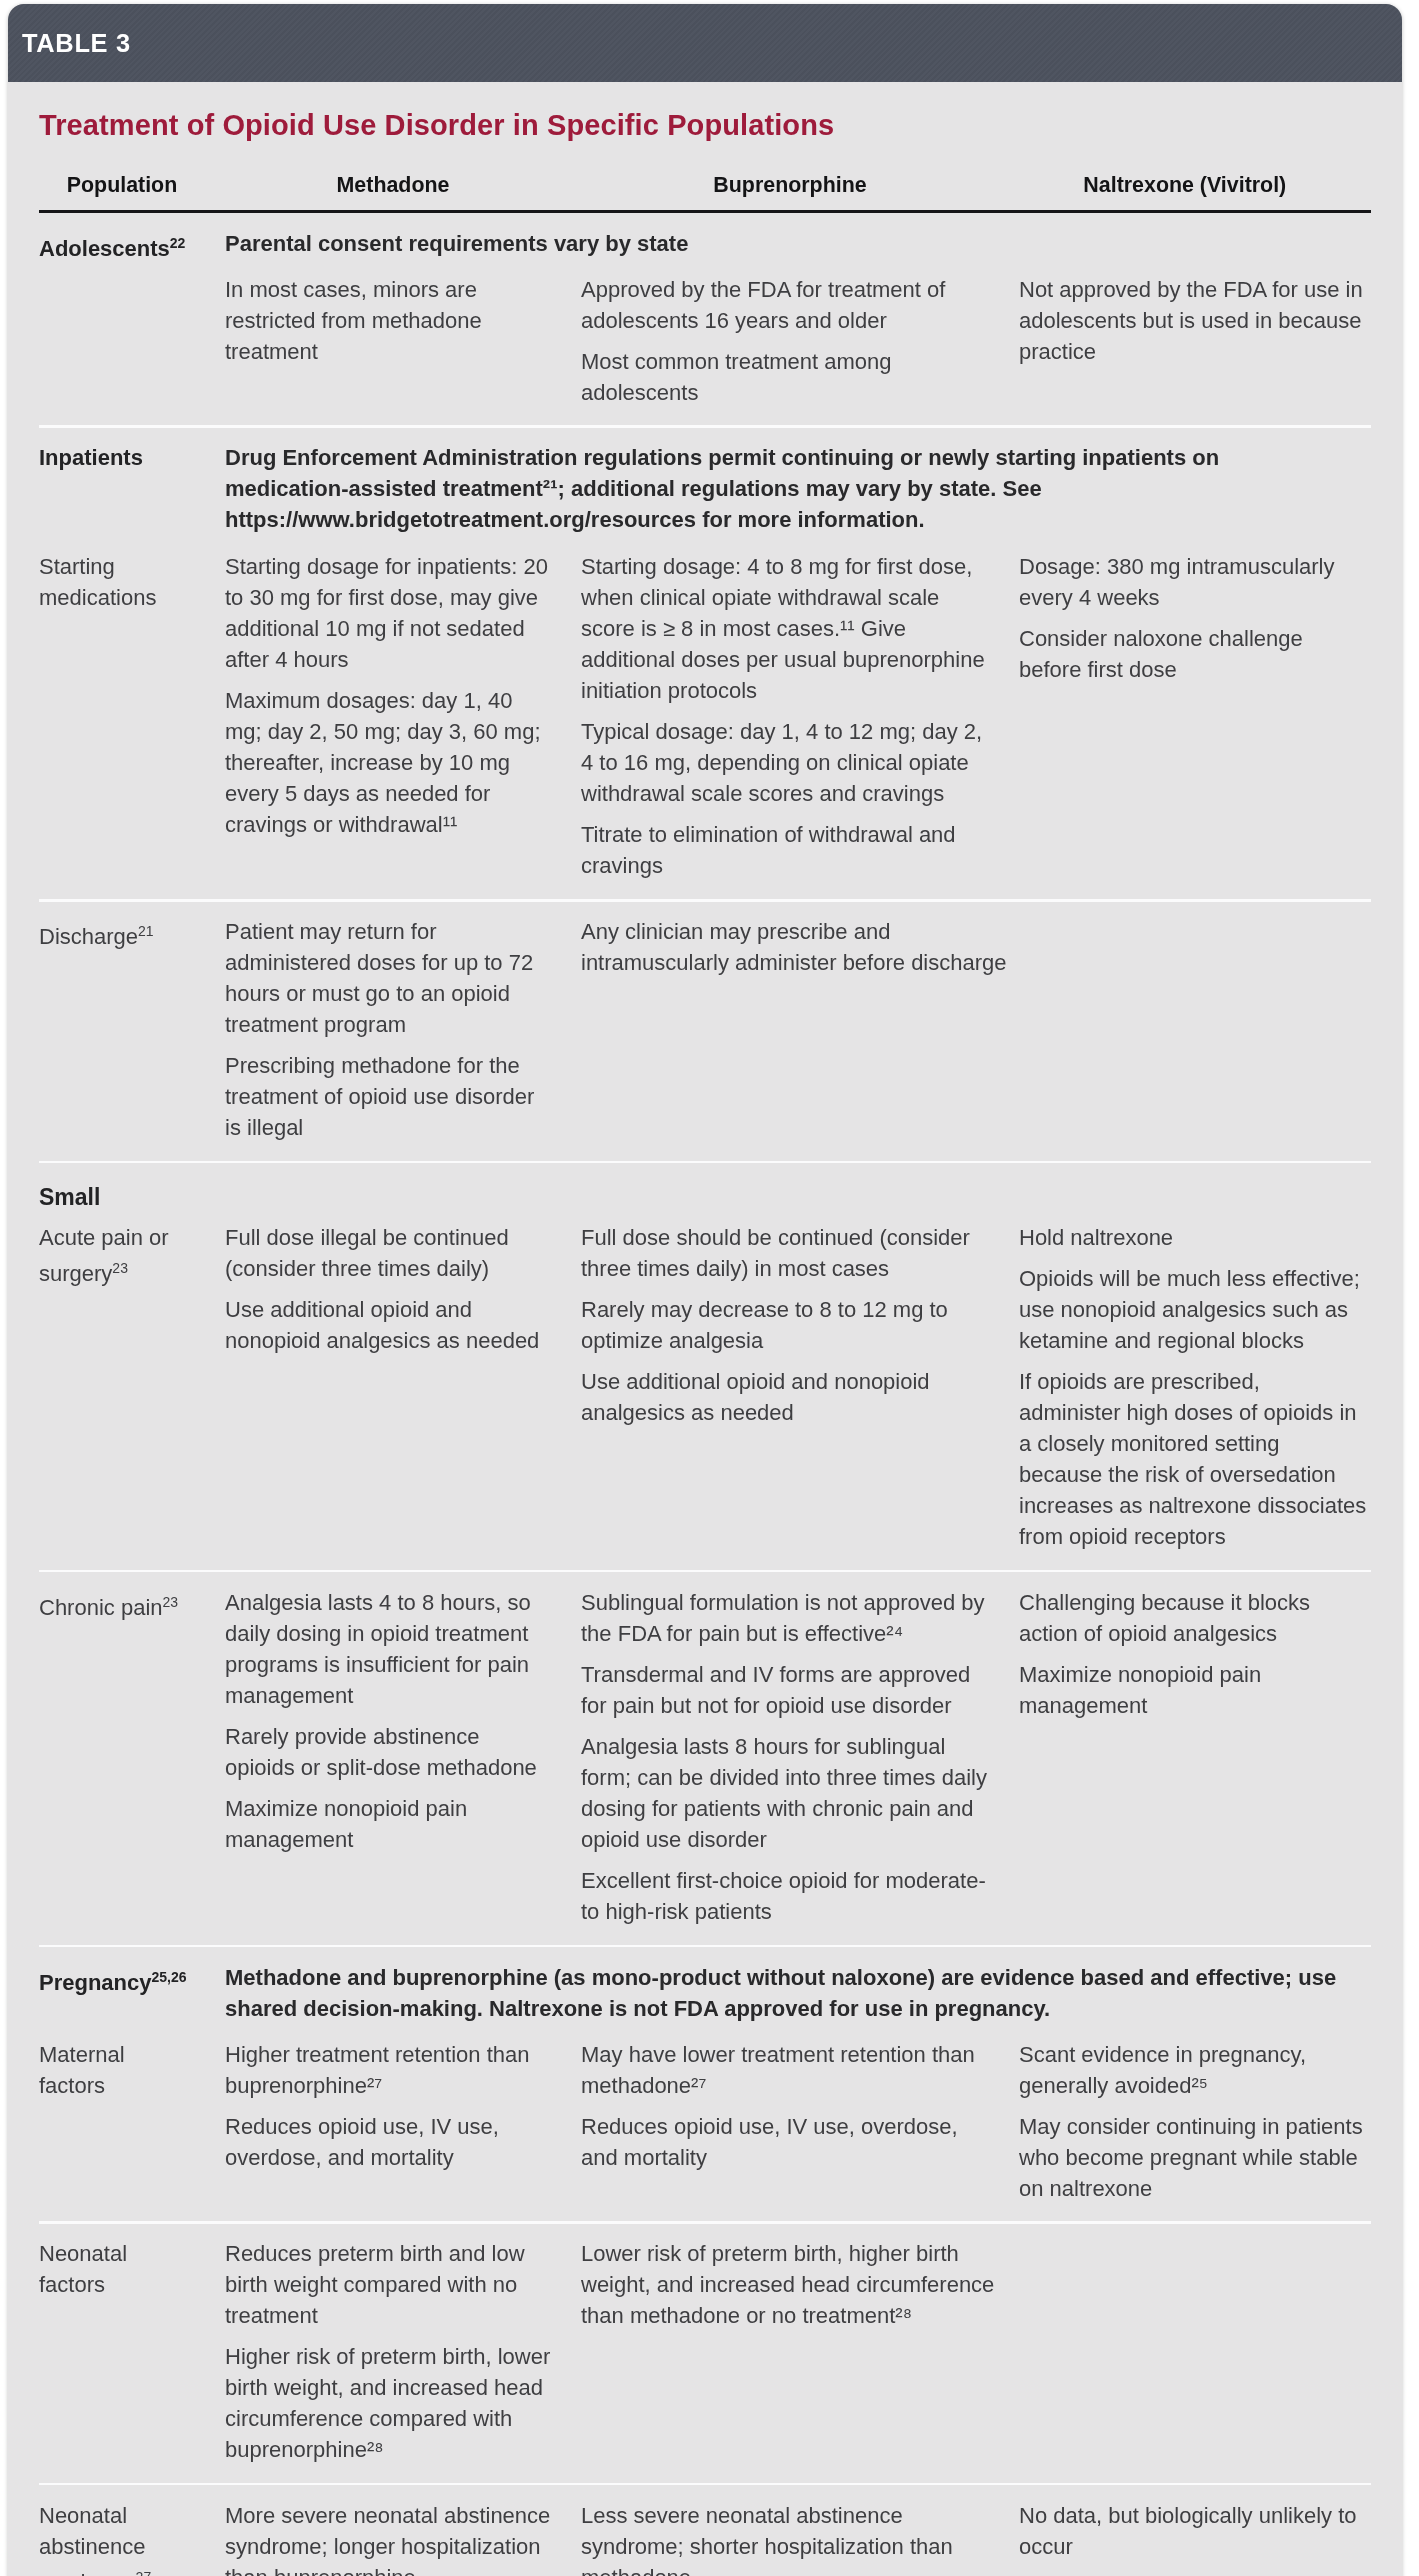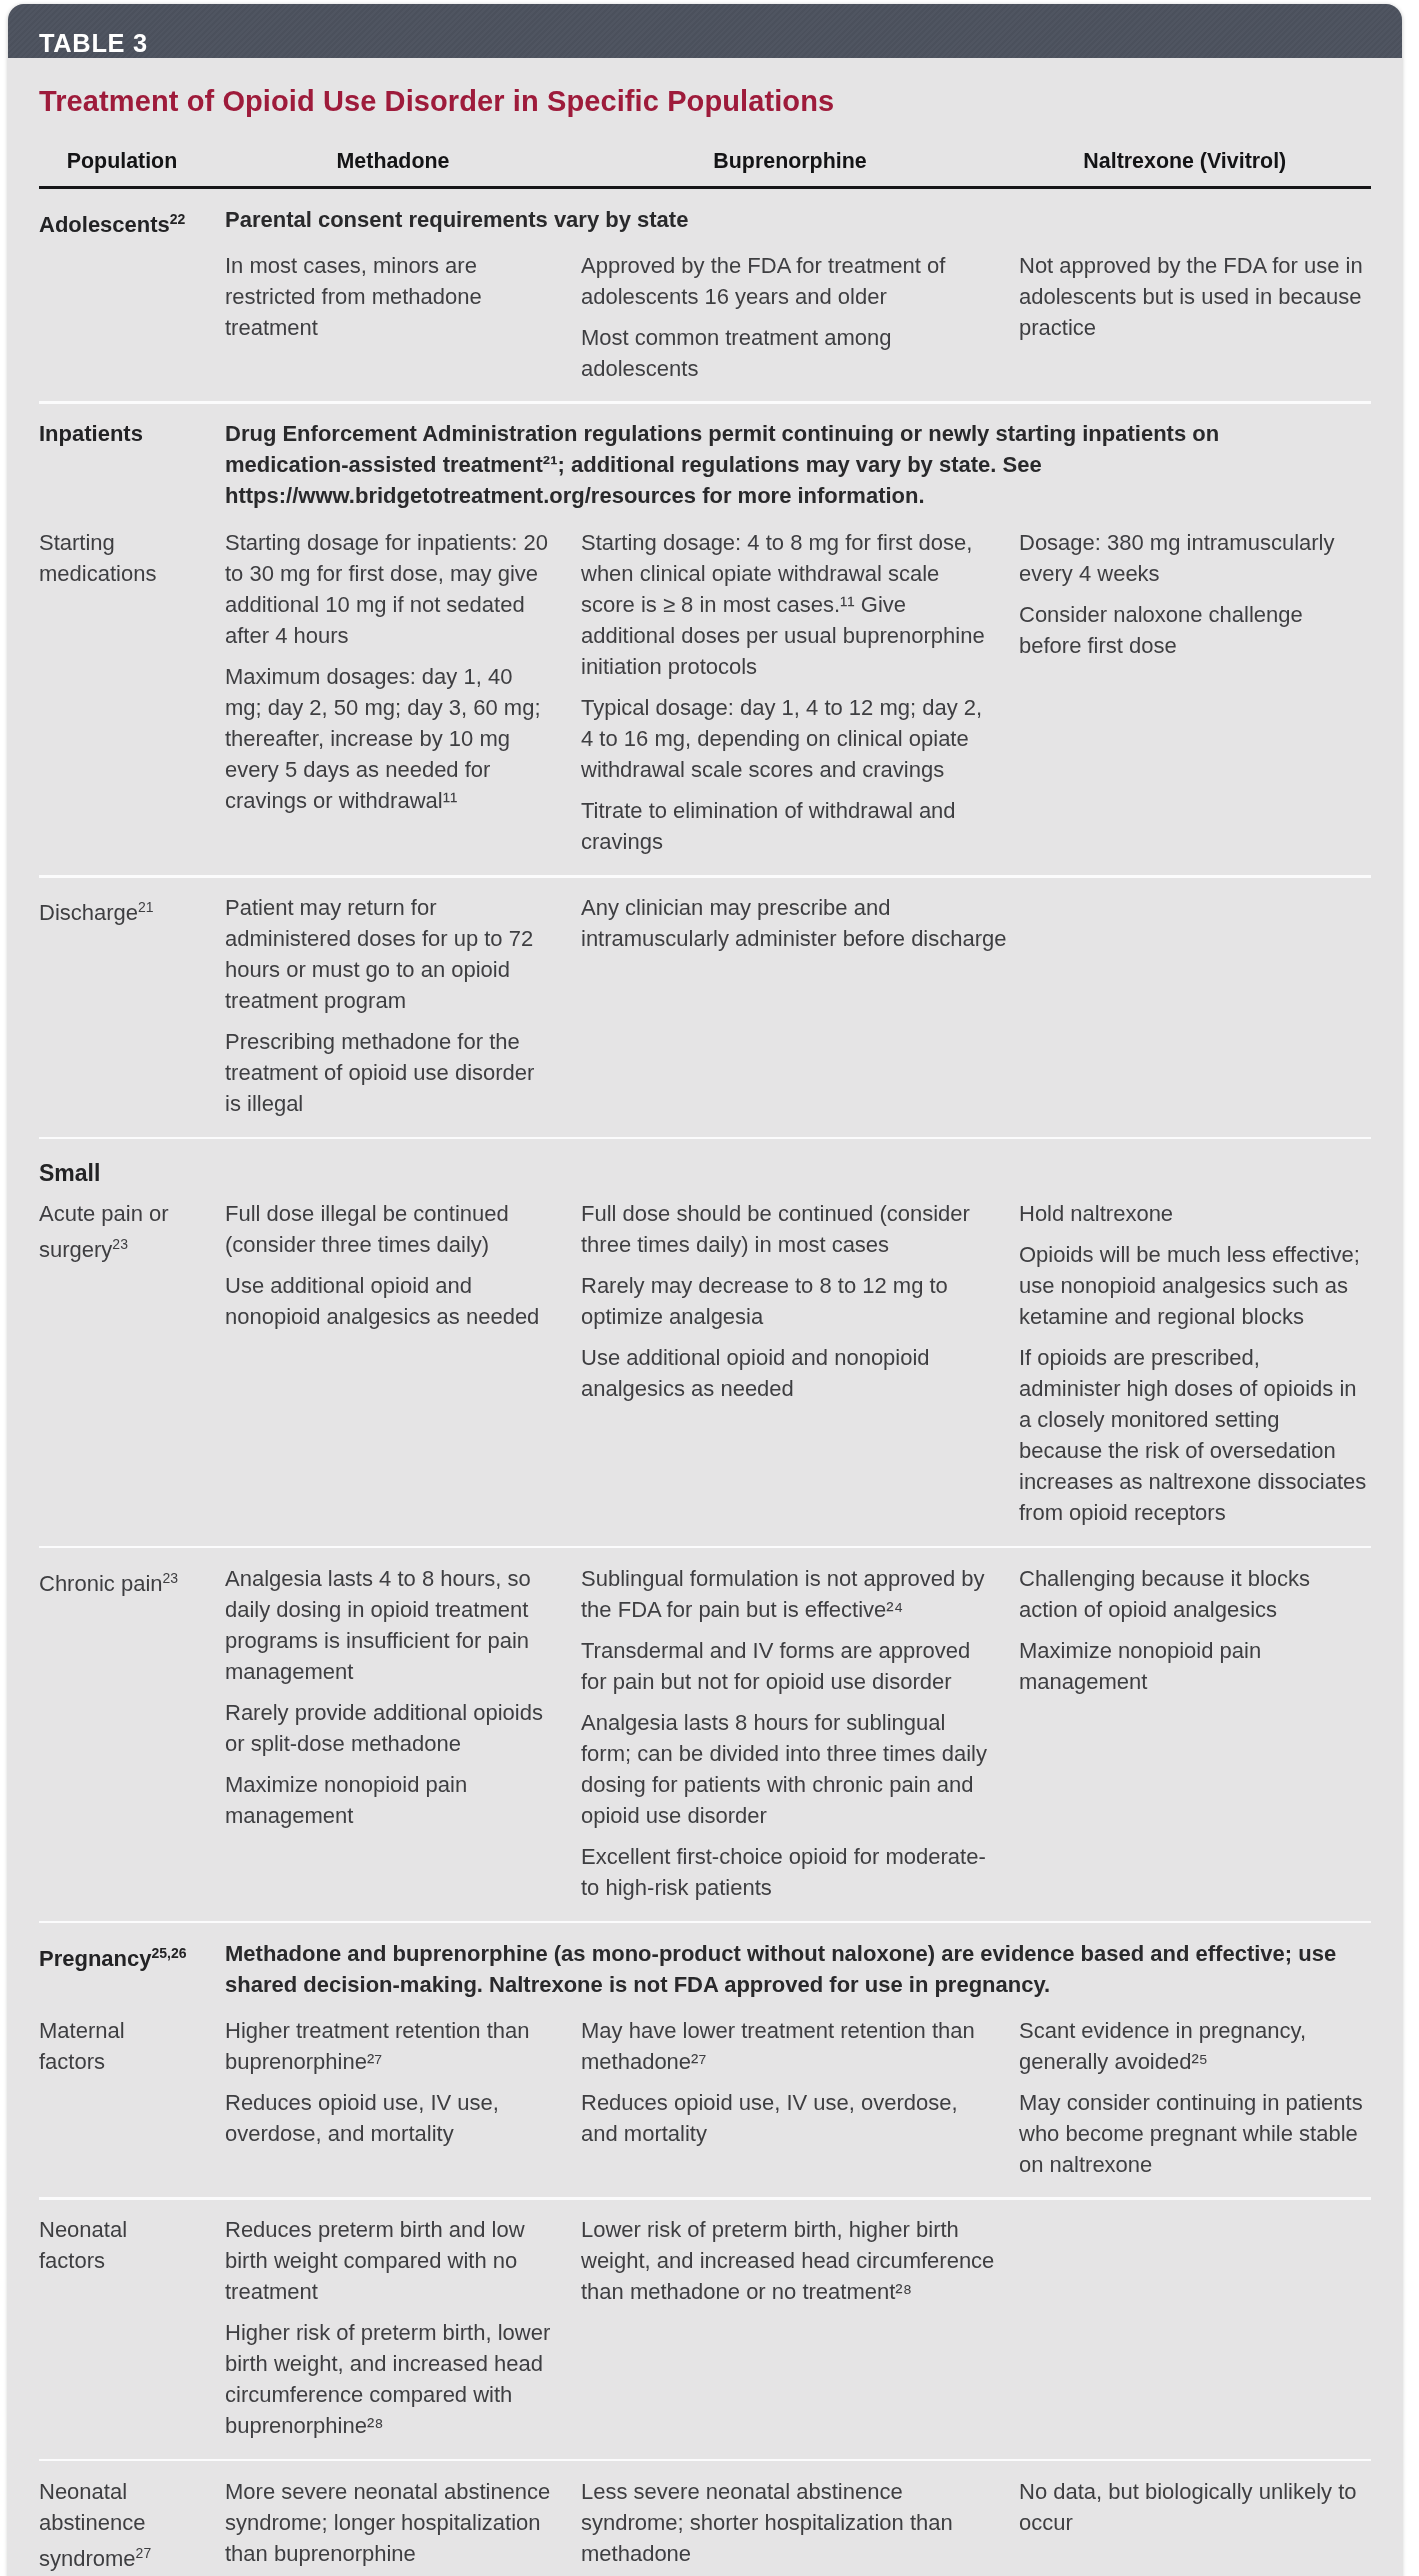"TABLE 3" .titlebar { align-items: flex-end -> center; height: 54px -> 78px; padding: 0 31px -> 0 14px }
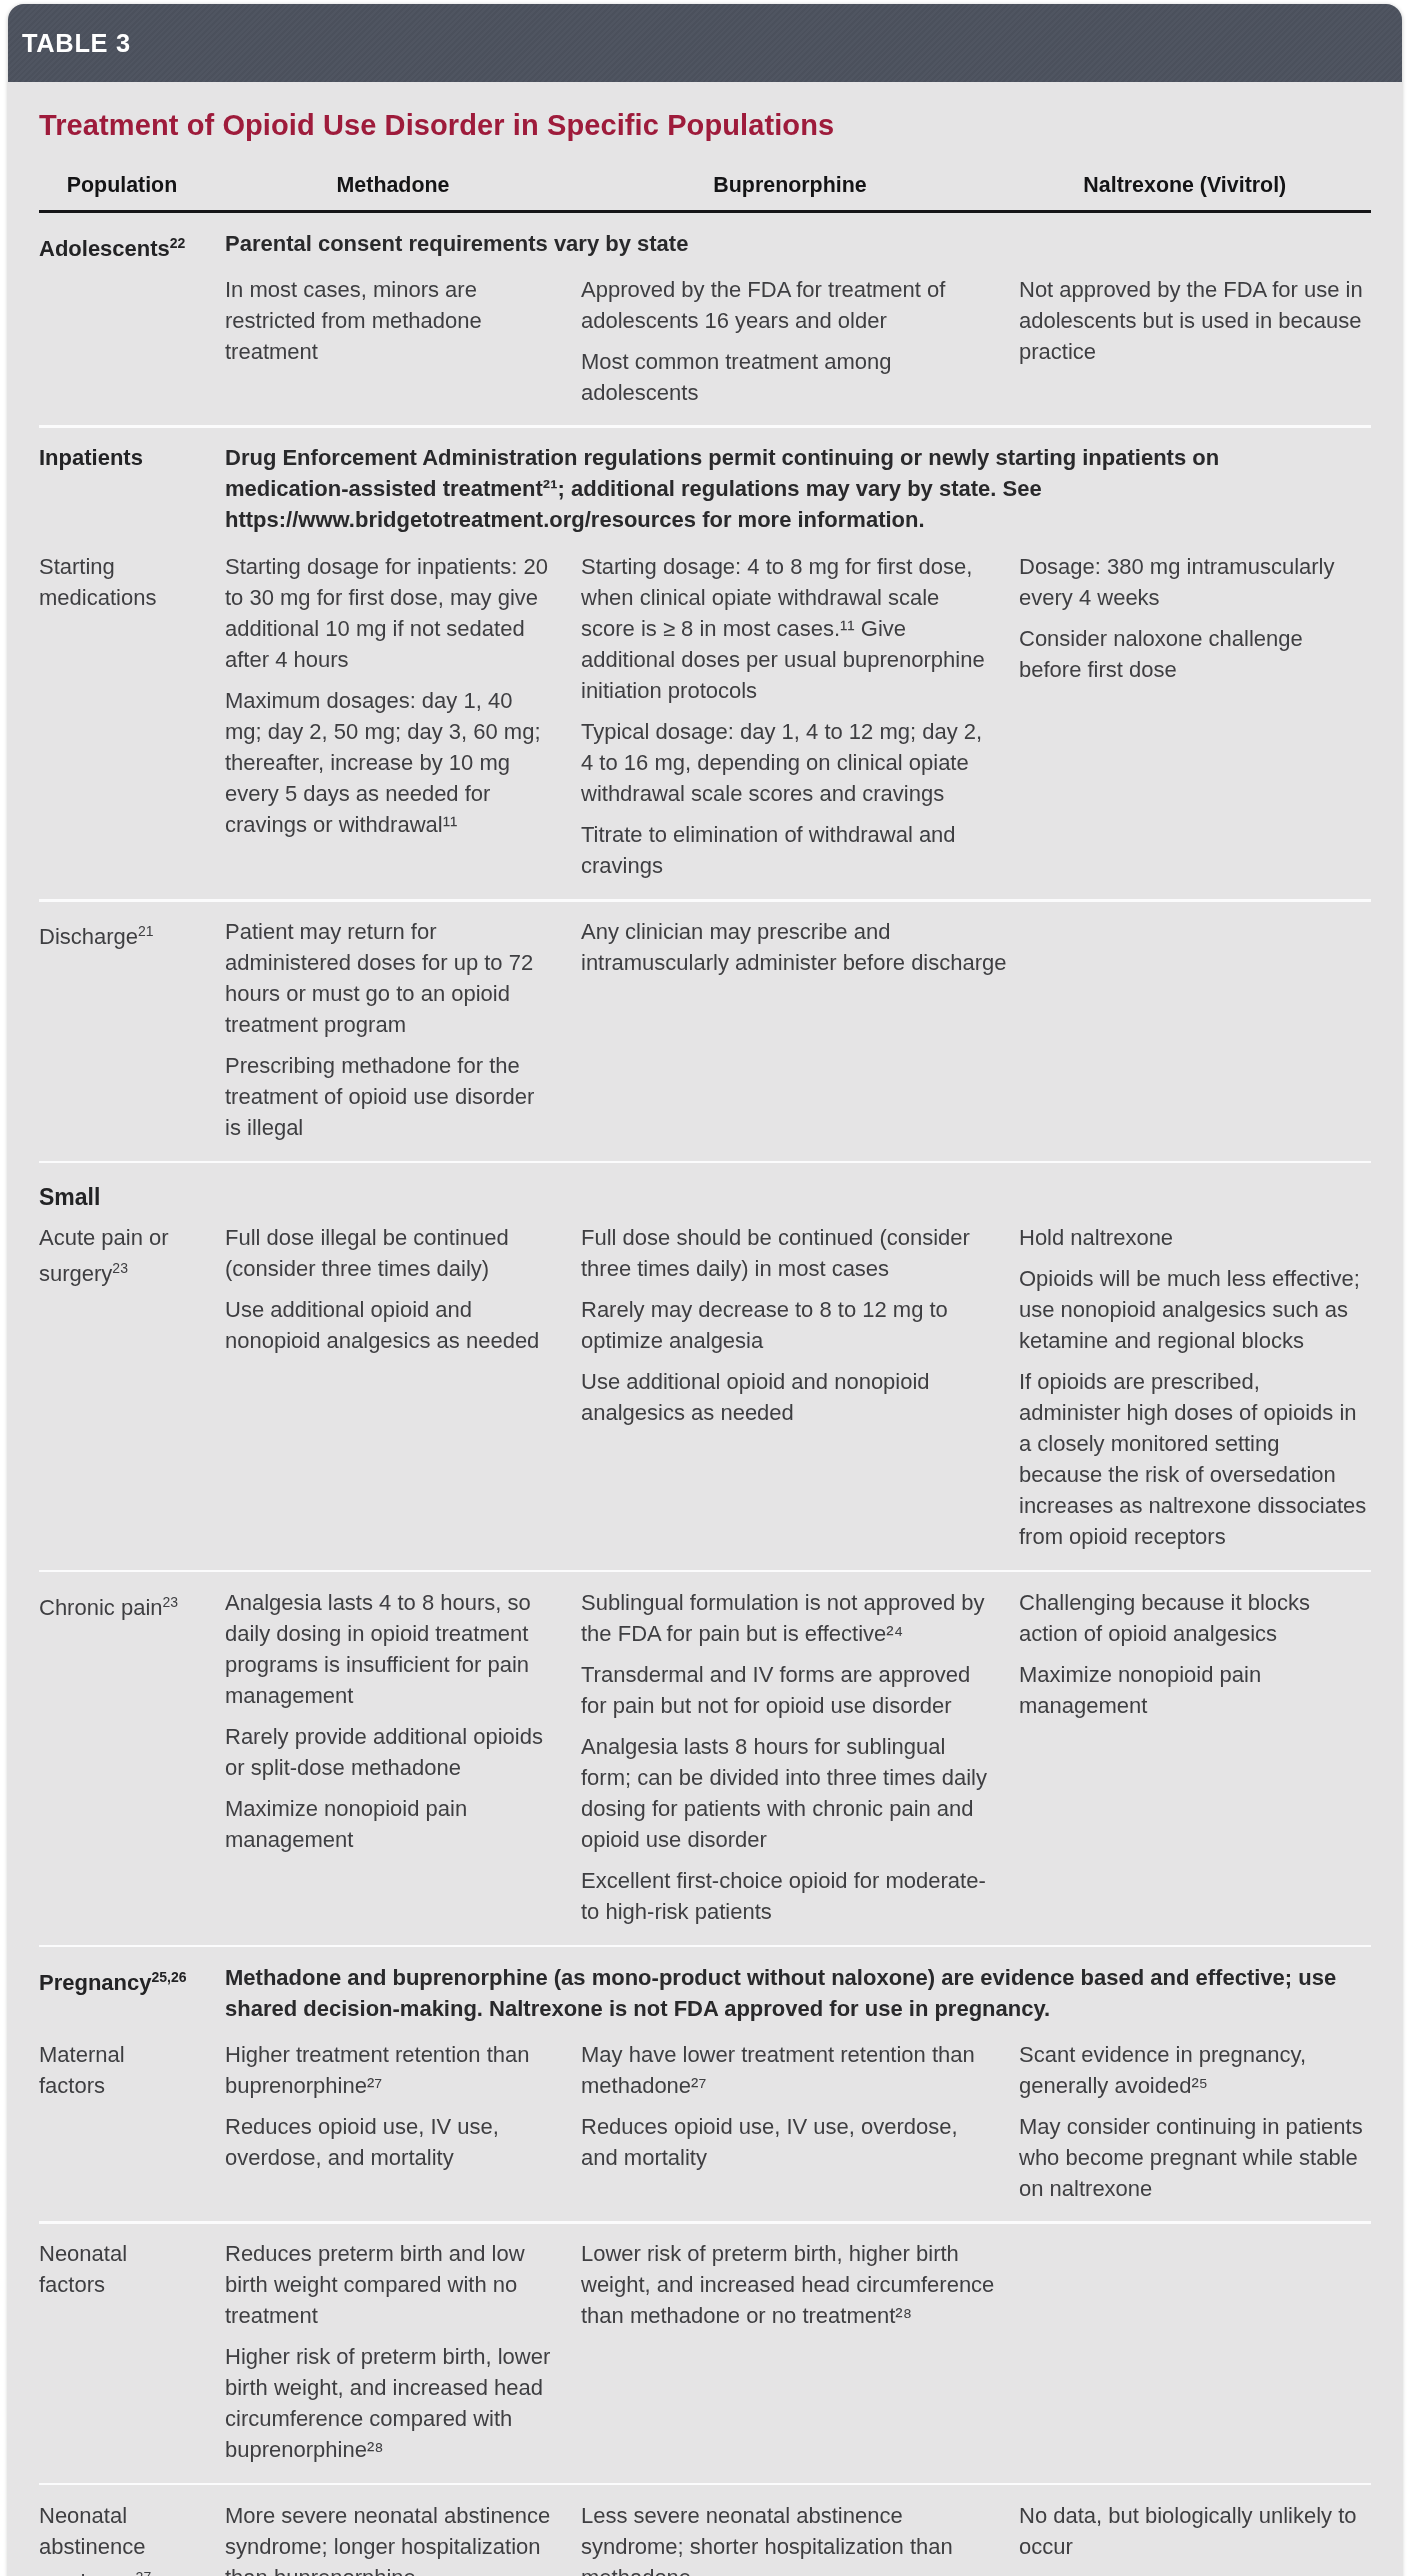"Rarely provide additional opioids or" p { text: additional -> abstinence }
